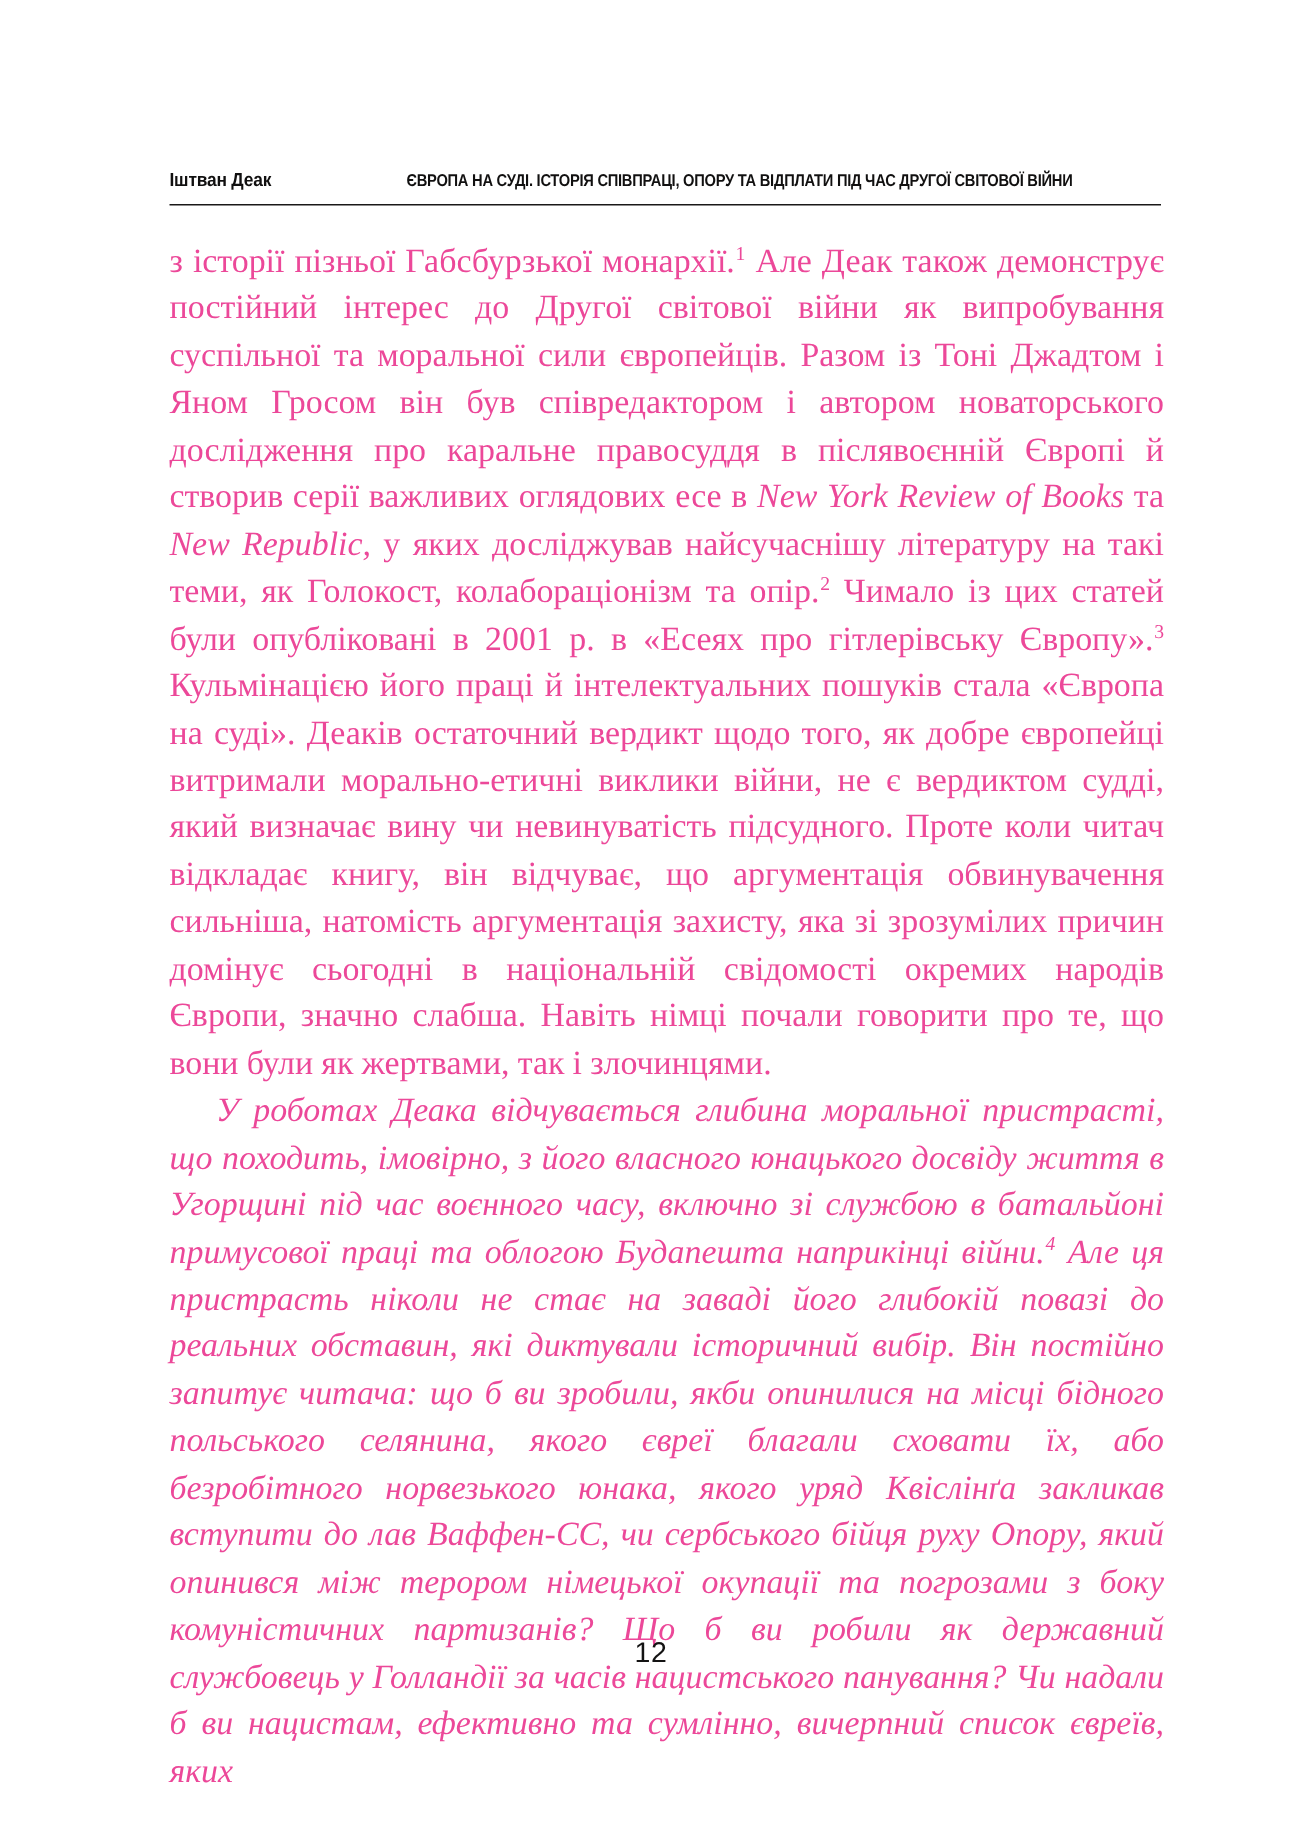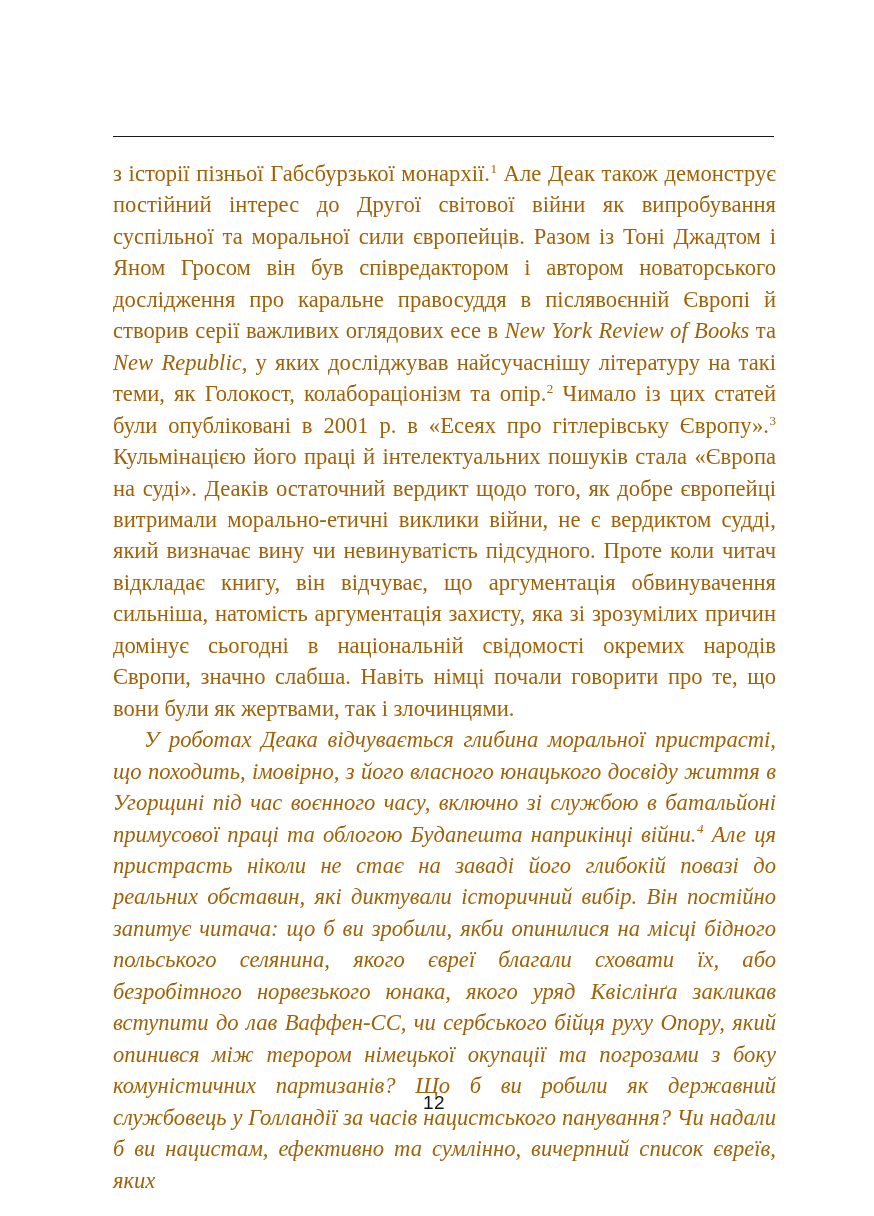"Іштван Деак" div.running-head { html: none -> <div> <span>Іштван Деак</span> <span>ЄВРОПА НА СУДІ. ІСТОРІЯ СПІВПРАЦІ, ОПОРУ ТА ВІДПЛАТИ ПІД ЧАС ДРУГОЇ СВІТОВОЇ ВІЙНИ</span> </div> }
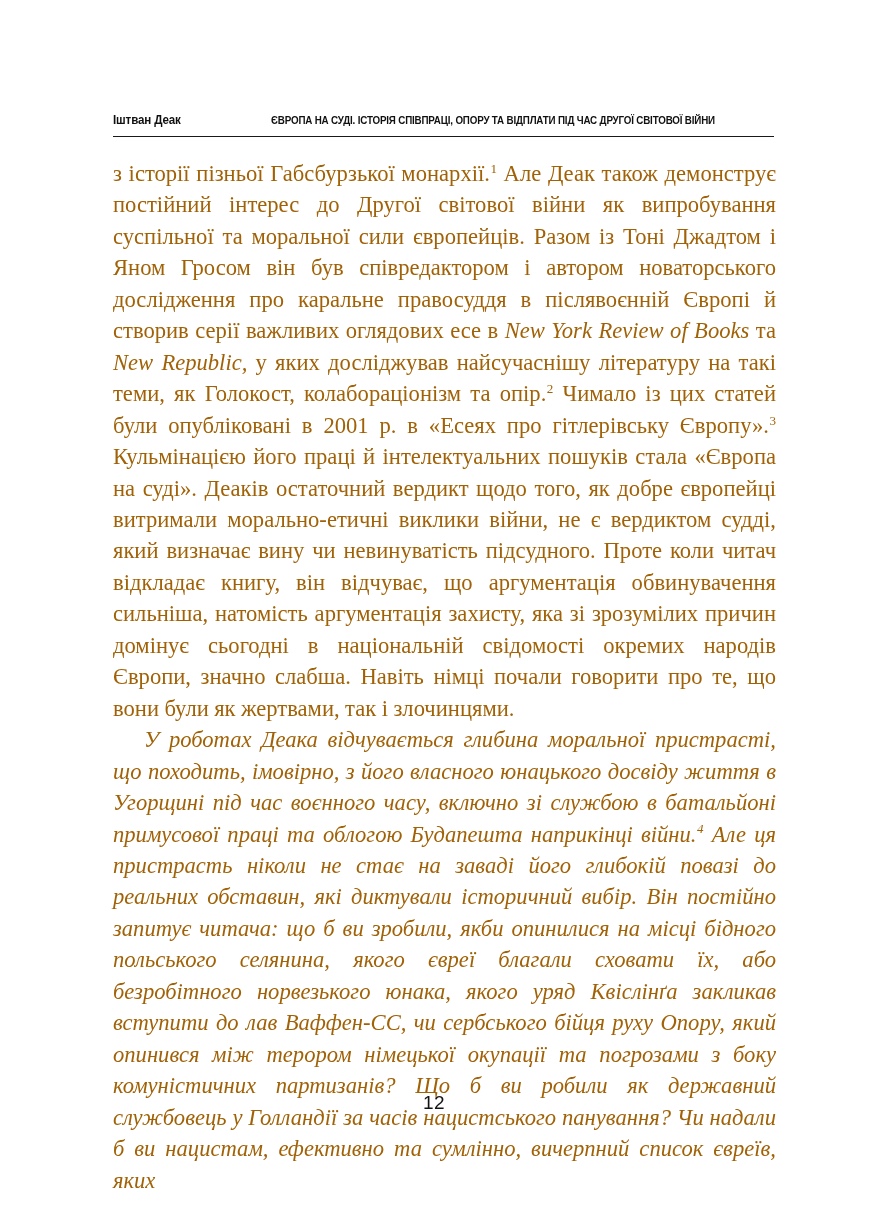"з історії пізньої Габсбурзької" .para { color: #a16207 -> #ec4899 }
